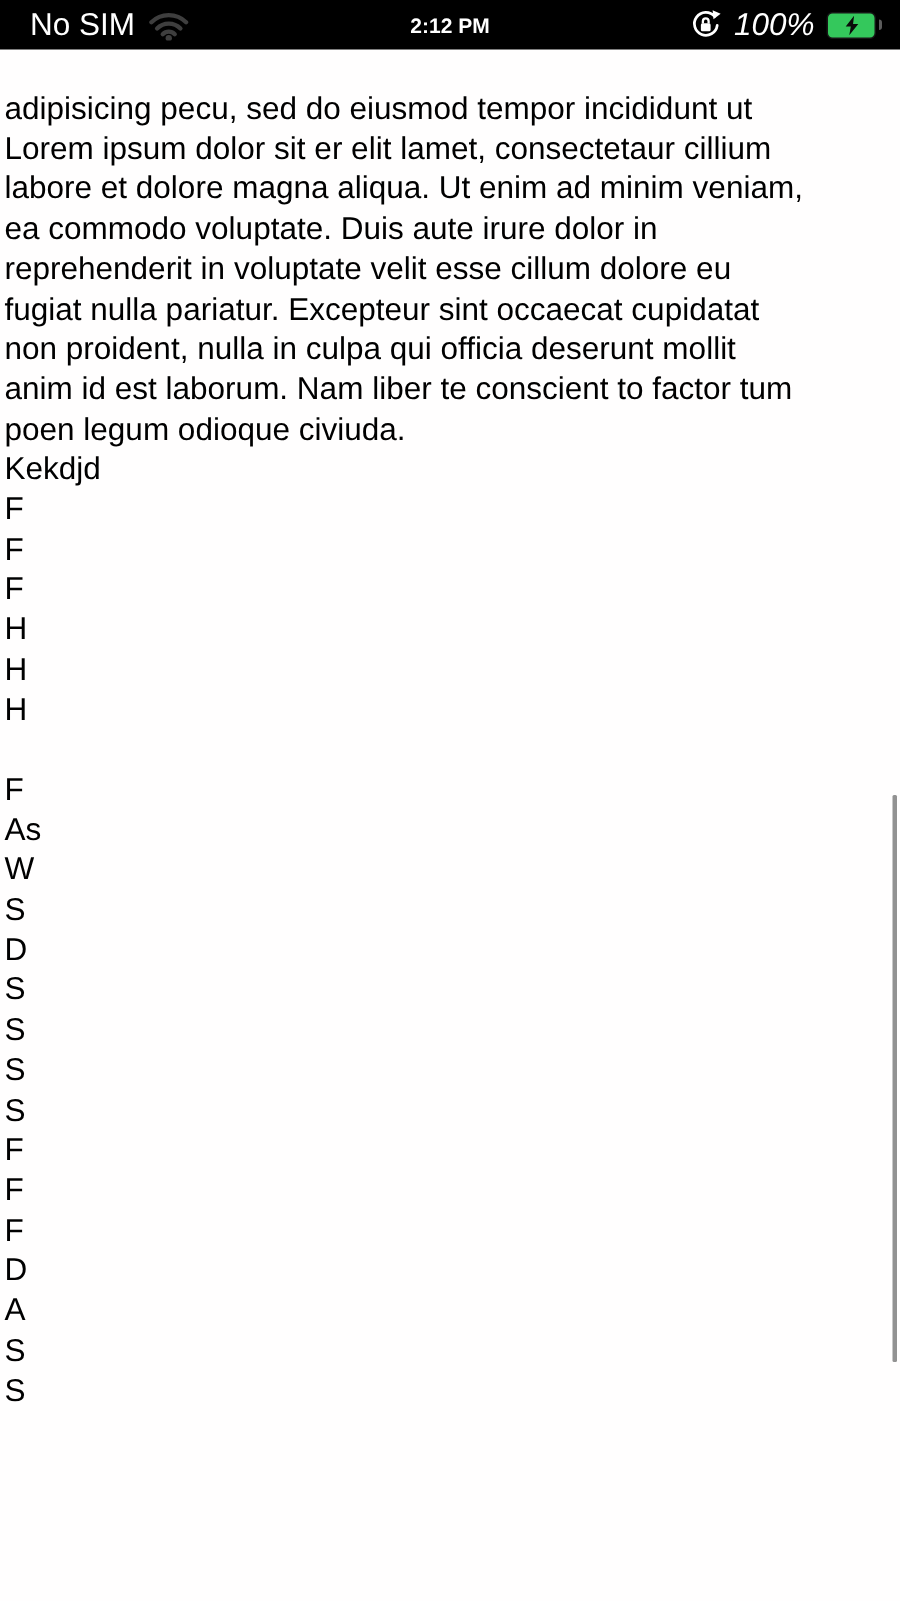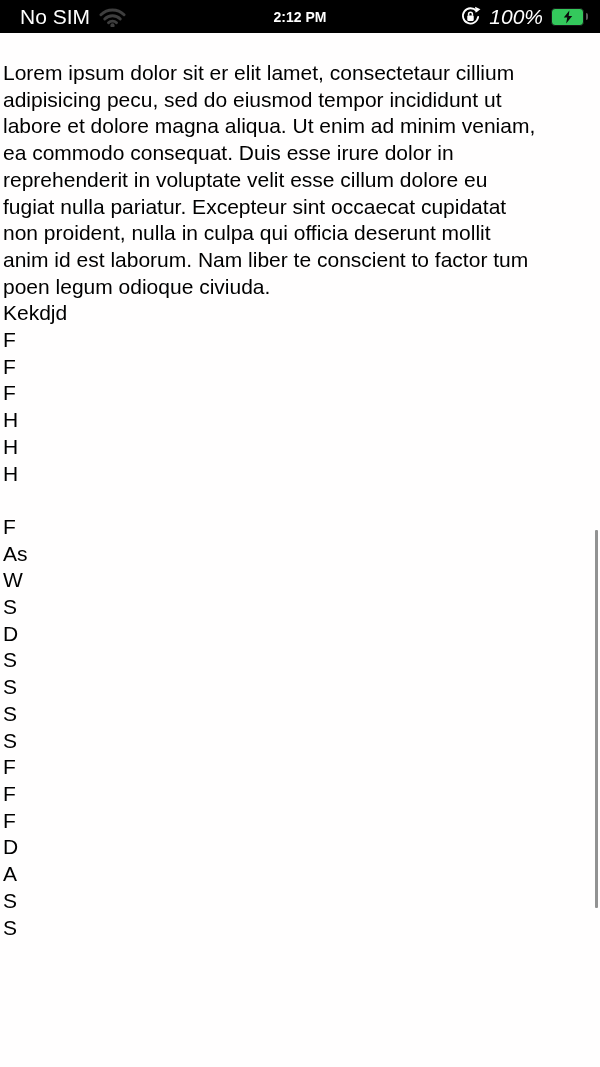"Lorem ipsum dolor sit er" div { order: before "adipisicing pecu, sed do eiusmod" -> after "adipisicing pecu, sed do eiusmod" }
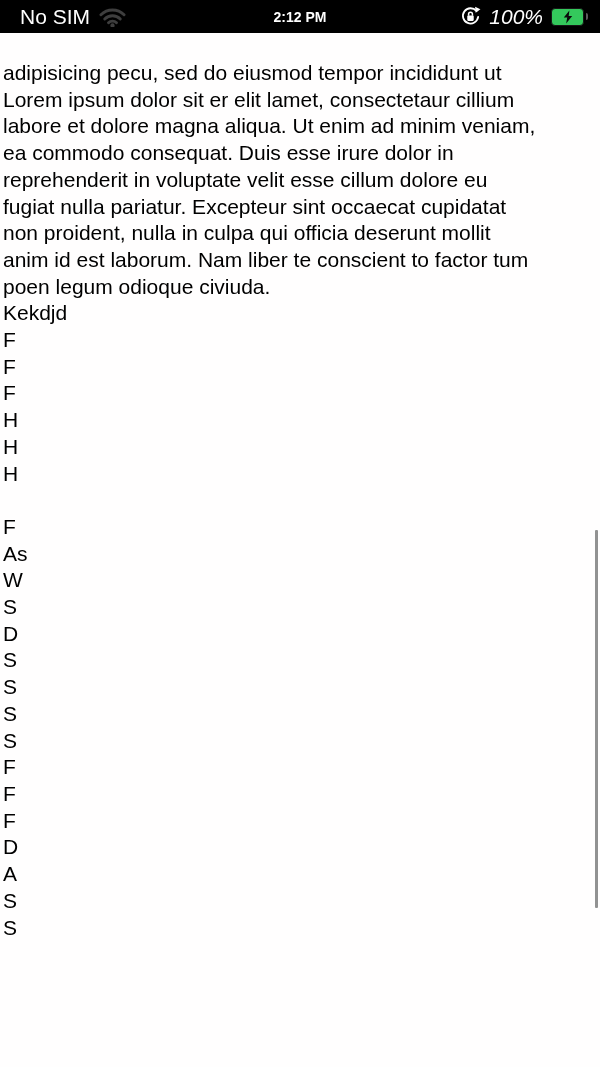"ea commodo consequat. Duis esse" div { text: consequat. Duis esse -> voluptate. Duis aute }
